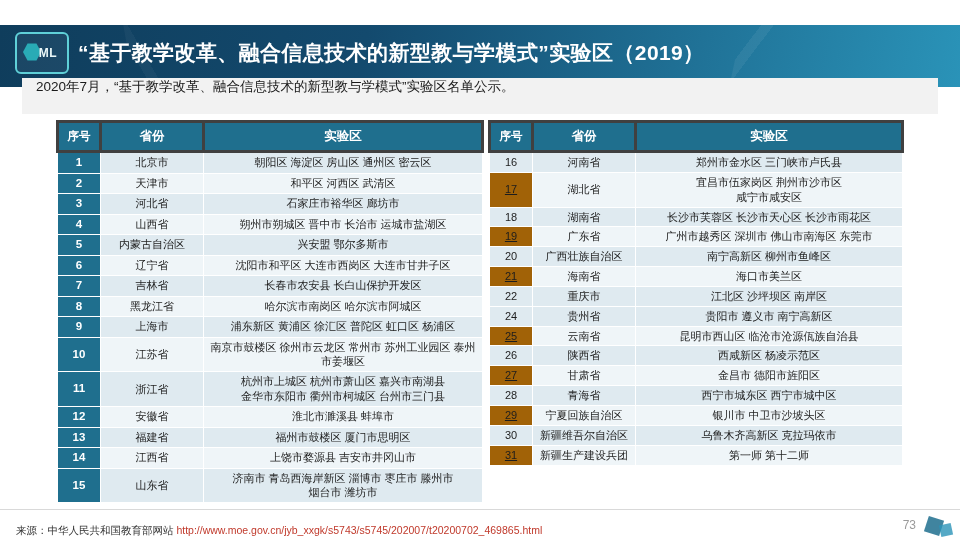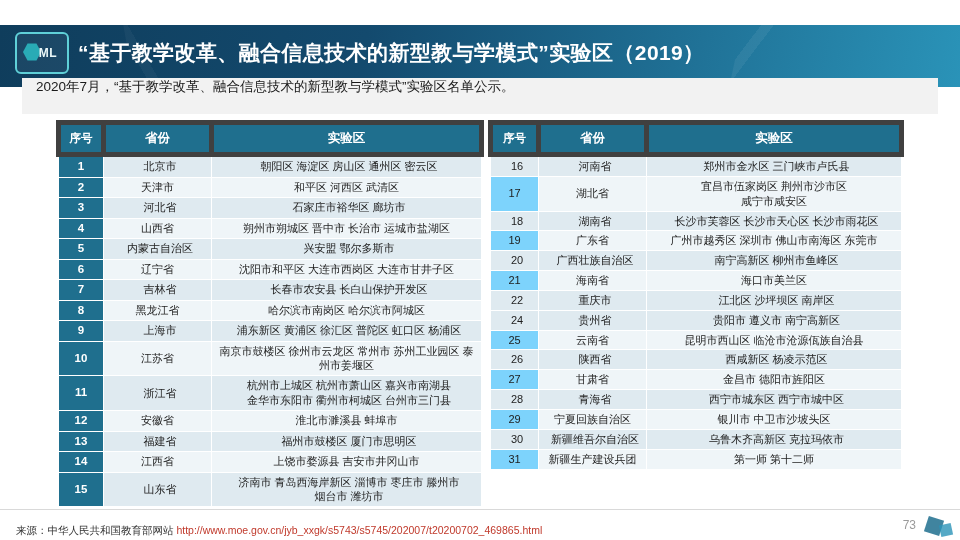"序号" th { border: 5px solid #404040 -> 3px solid #404040 }
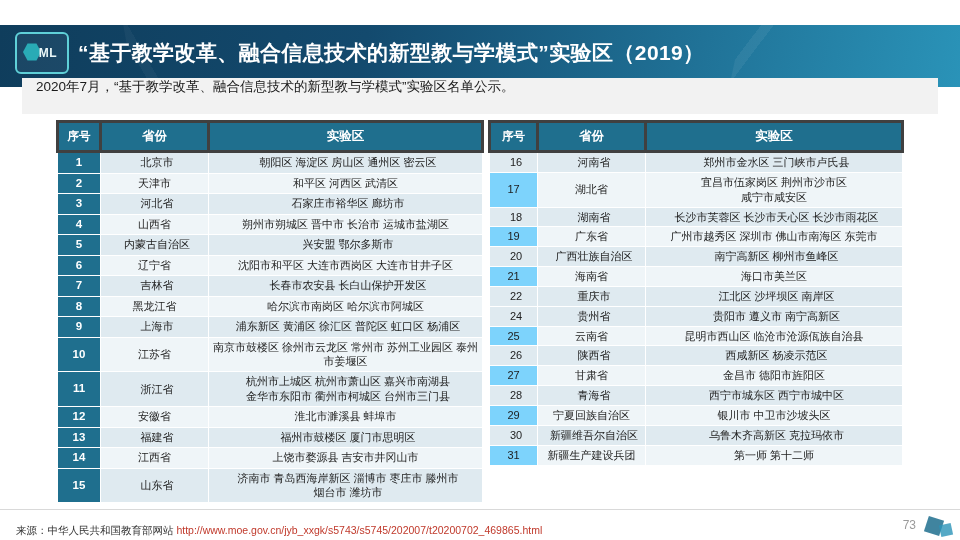"北京市" .r-even td:not(.c-no) { padding-left: 8px -> none }
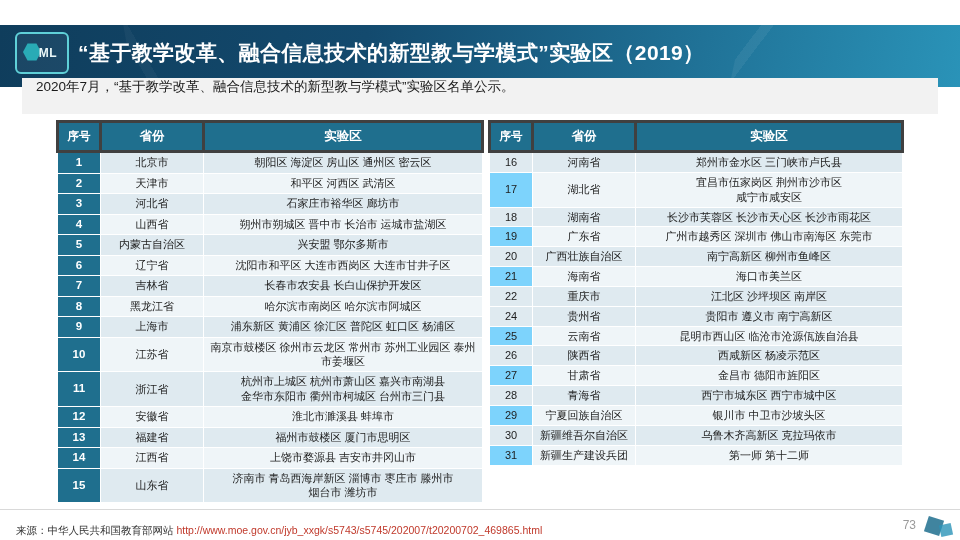"17" .r-odd td.c-no-light { background: #7dd3fc -> #a16207; text-decoration: none -> underline }
